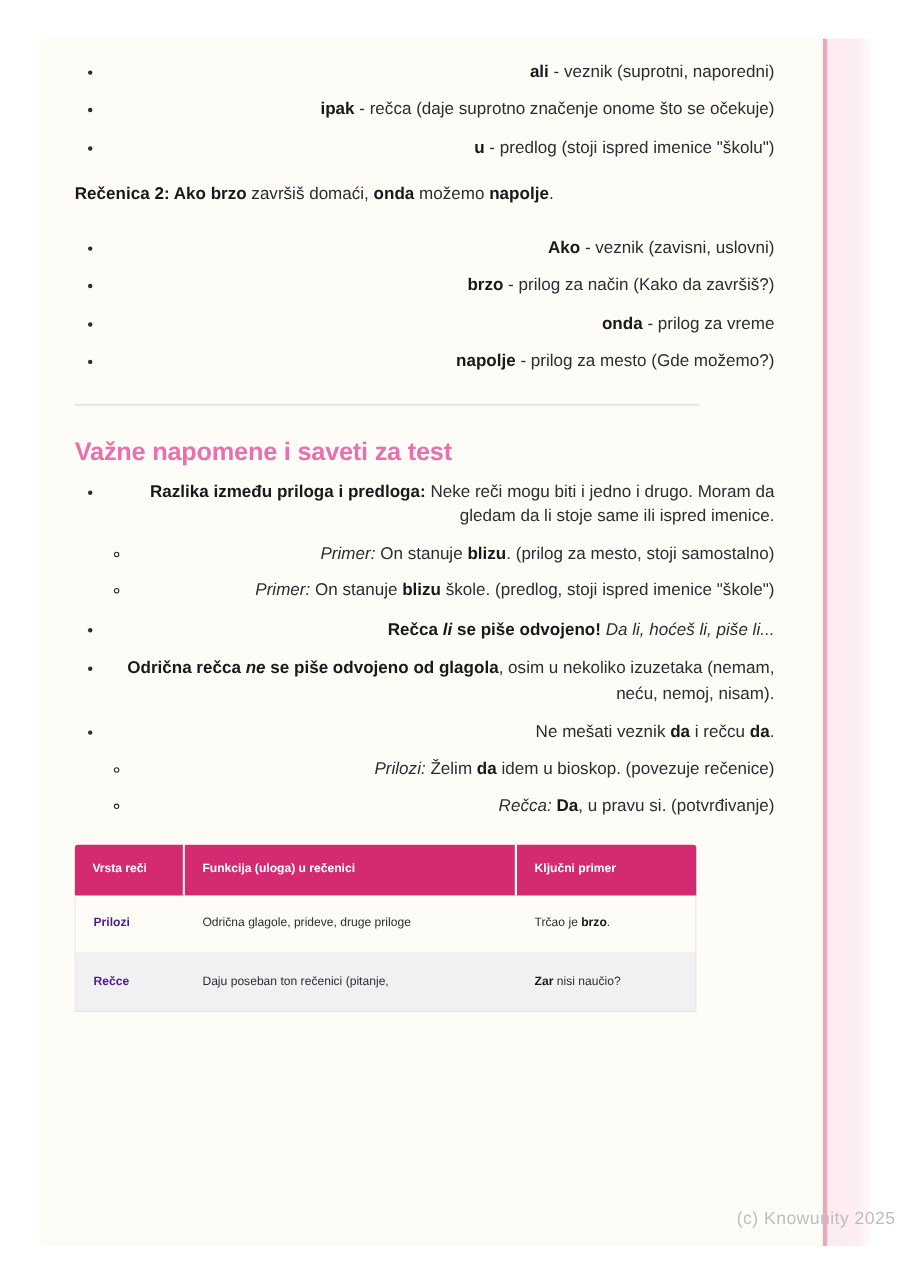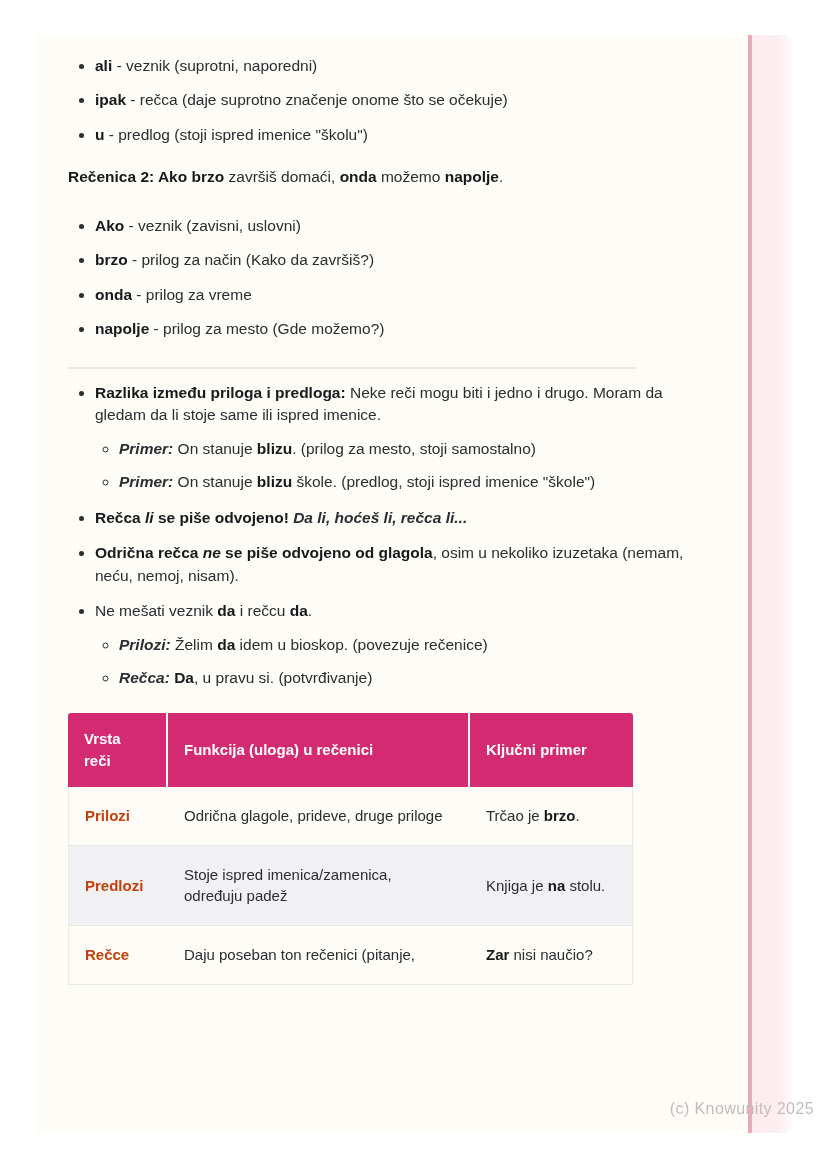"ali - veznik (suprotni, naporedni)" ul { text-align: none -> right }
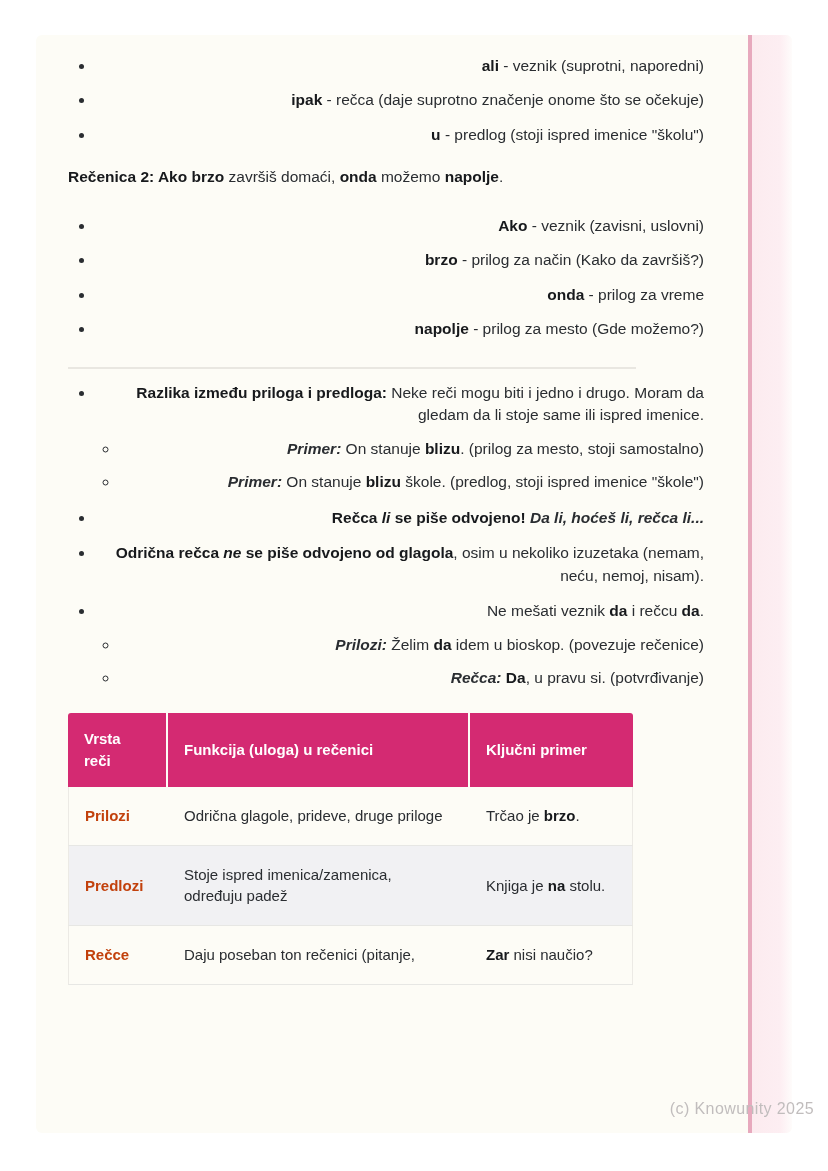"Važne napomene i saveti za" h2.section-heading { html: none -> <h2>Važne napomene i saveti za test</h2> }
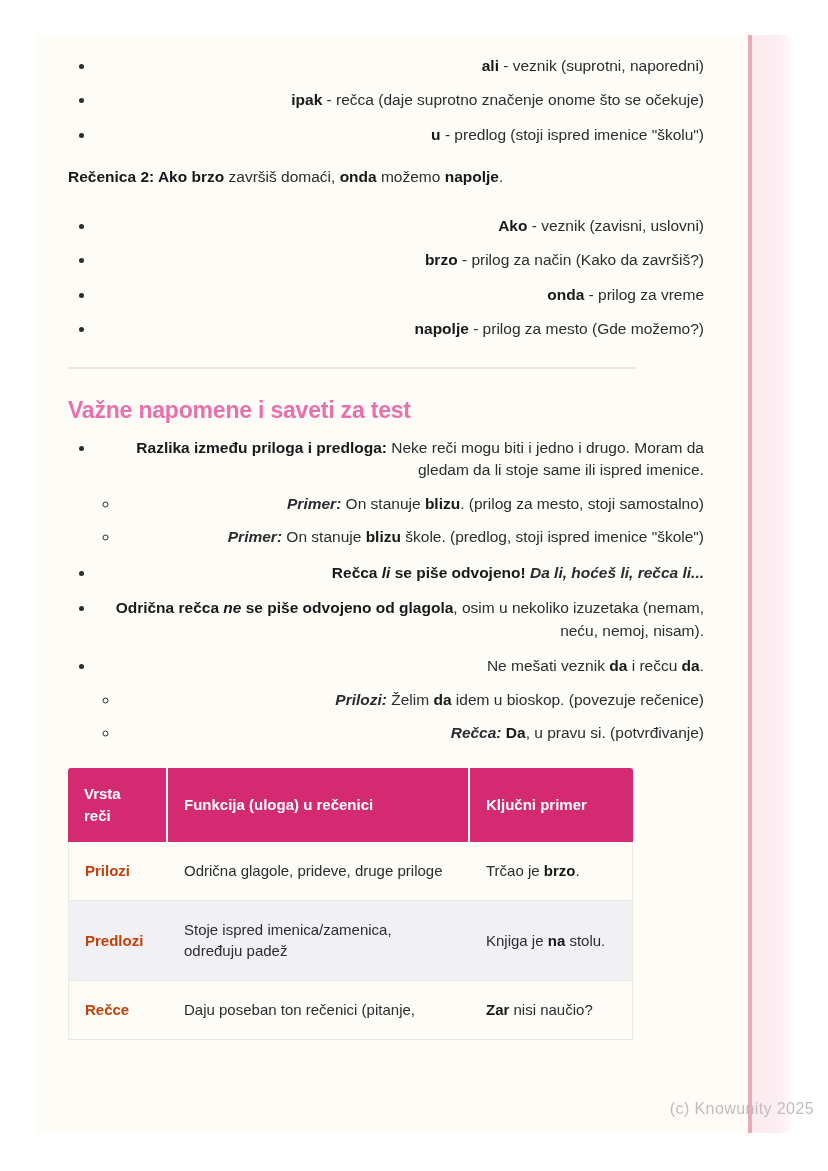"Primer:" .i { font-weight: bold -> none }
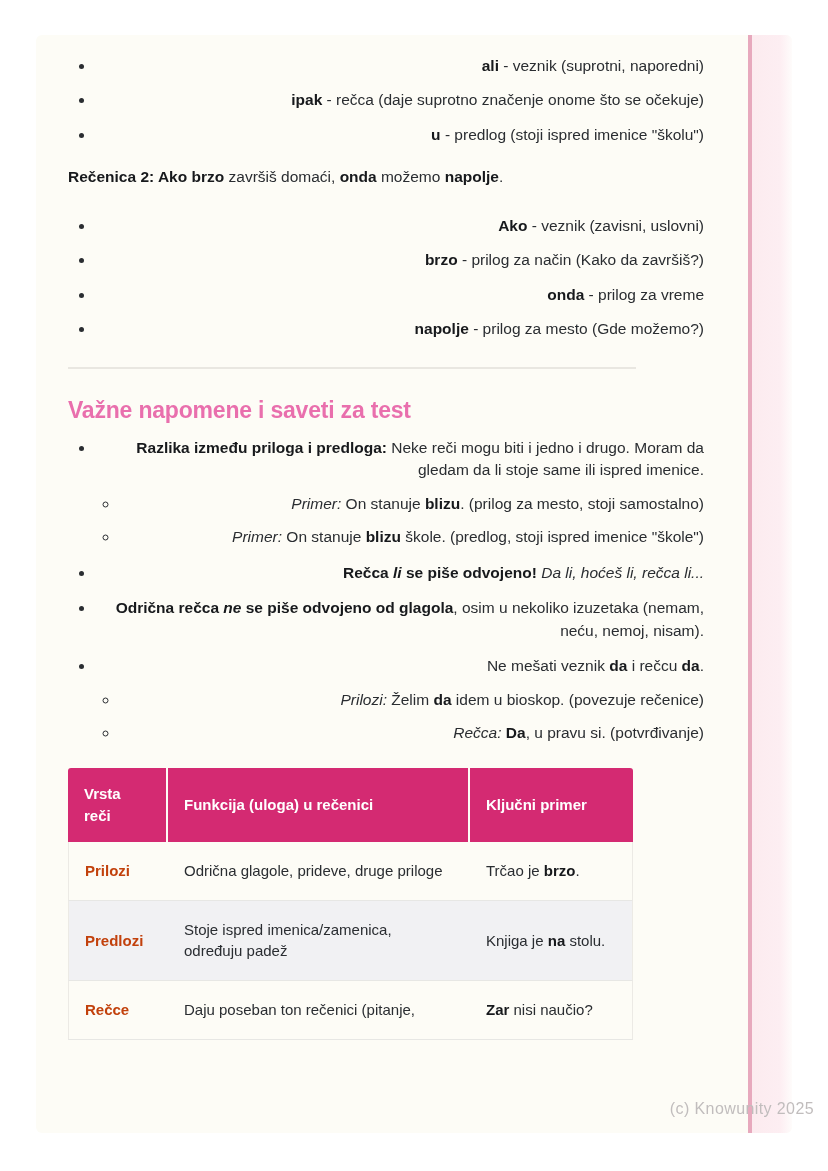"Da li, hoćeš li, rečca" span.i { text: rečca -> piše }
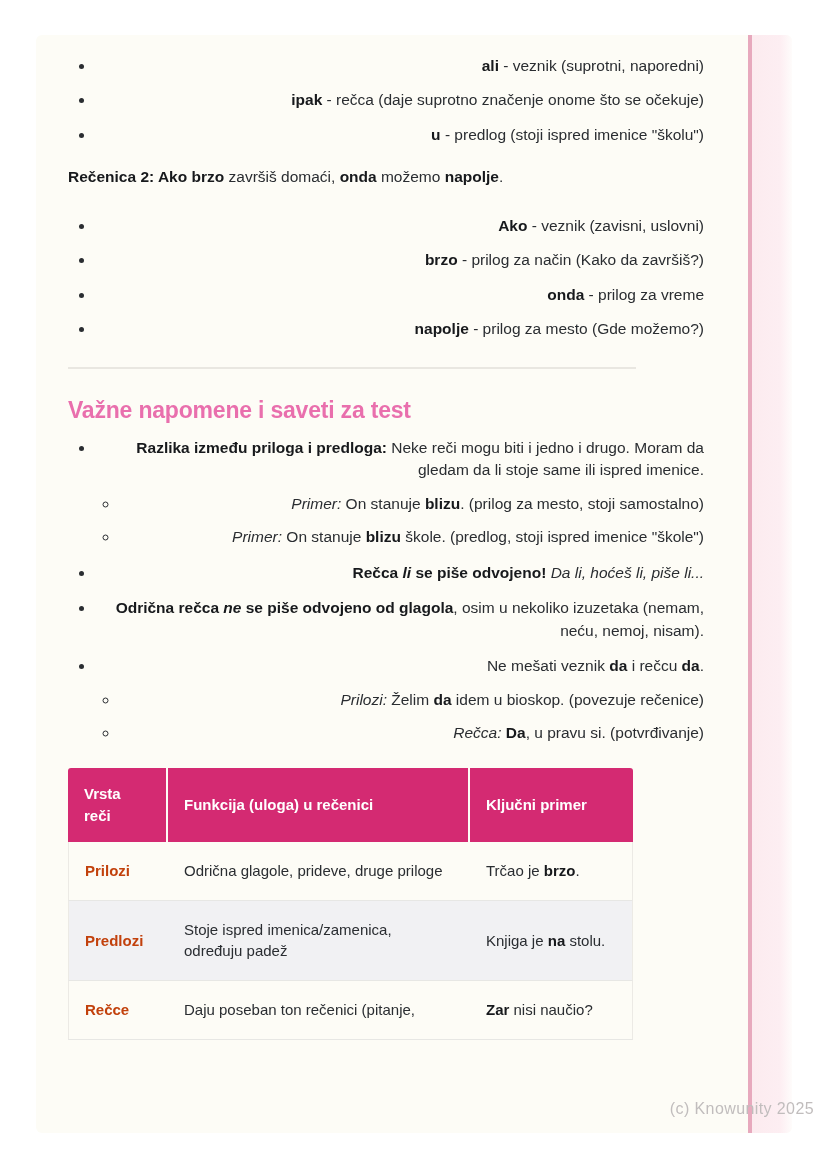"Vrsta reči" table.summary { font-size: 15px -> 11px }
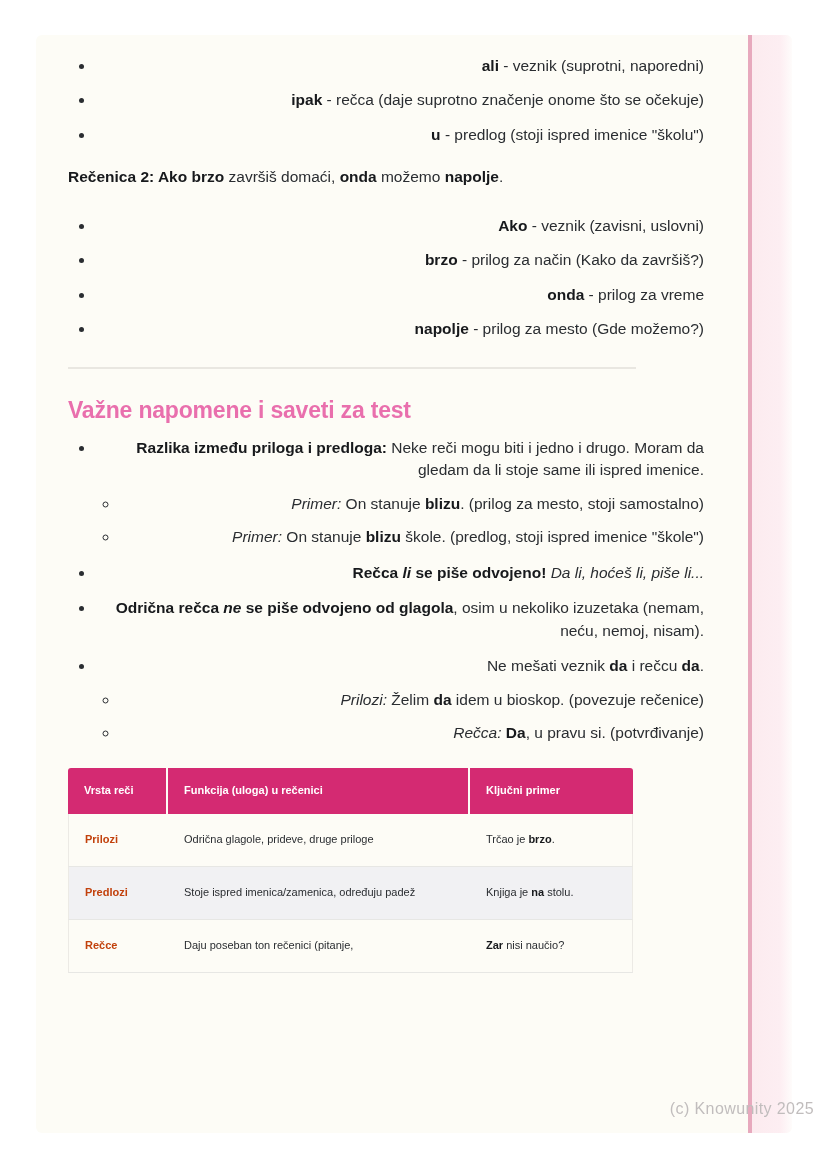"Prilozi" td.word-type { color: #c2410c -> #4c1d95 }
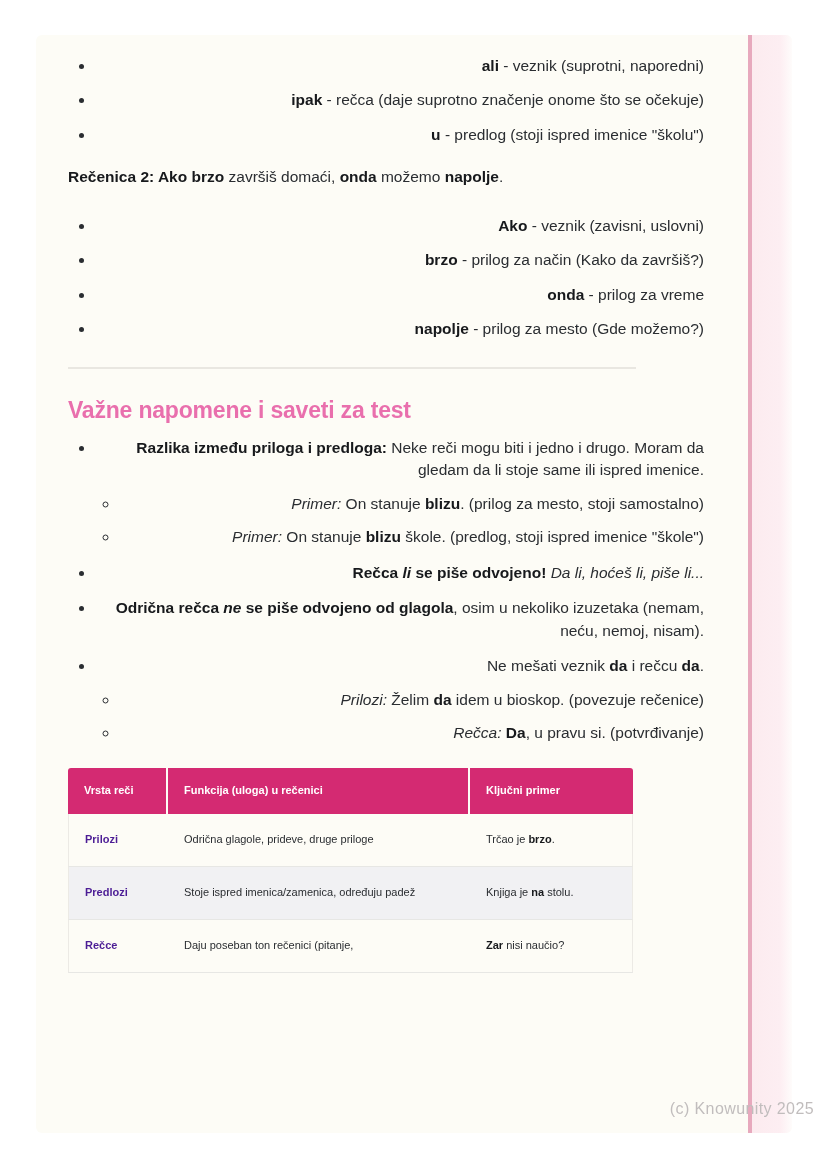"Predlozi" tr { html: <tr> <td>Predlozi</td> <td><span>Stoje ispred imenica/zamenica, određuju padež</span></td> <td><span>Knjiga je </span><span>na</span><span> stolu.</span></td> </tr> -> none }
